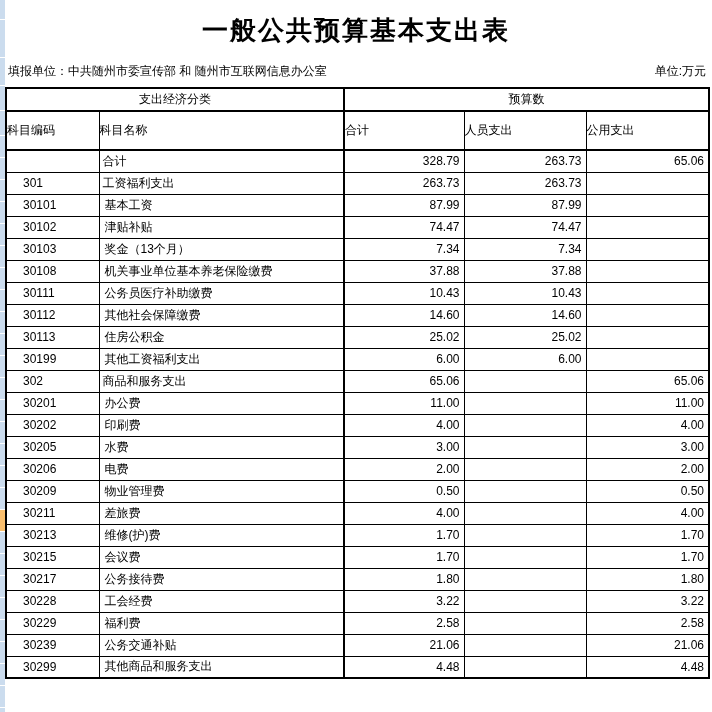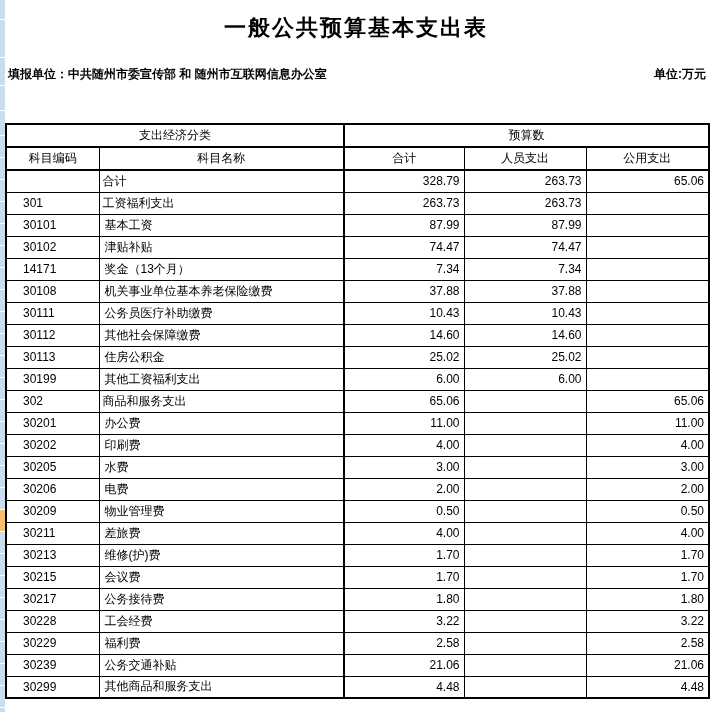"一般公共预算基本支出表" .title { font-size: 22px -> 26px }
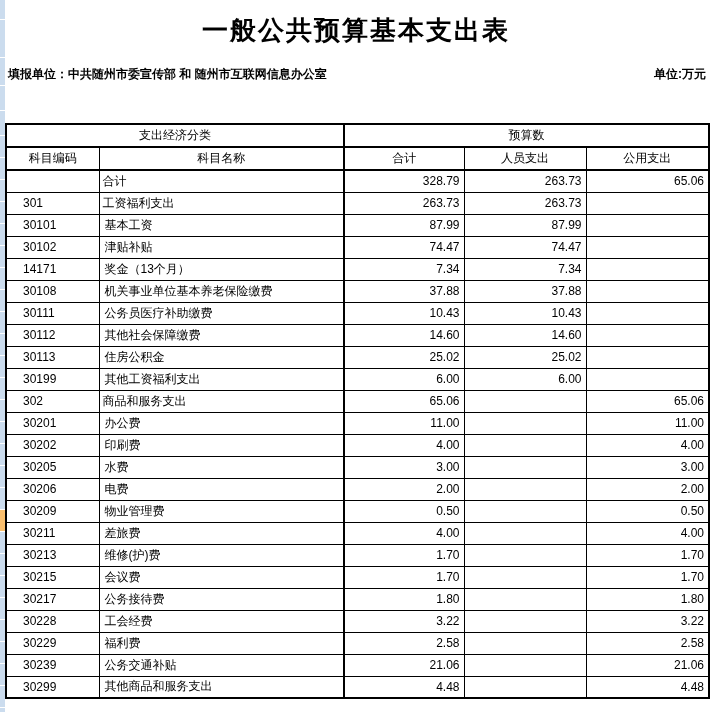"填报单位：中共随州市委宣传部 和 随州市互联网信息办公室" .infobar { align-items: flex-end -> flex-start; font-weight: bold -> normal }
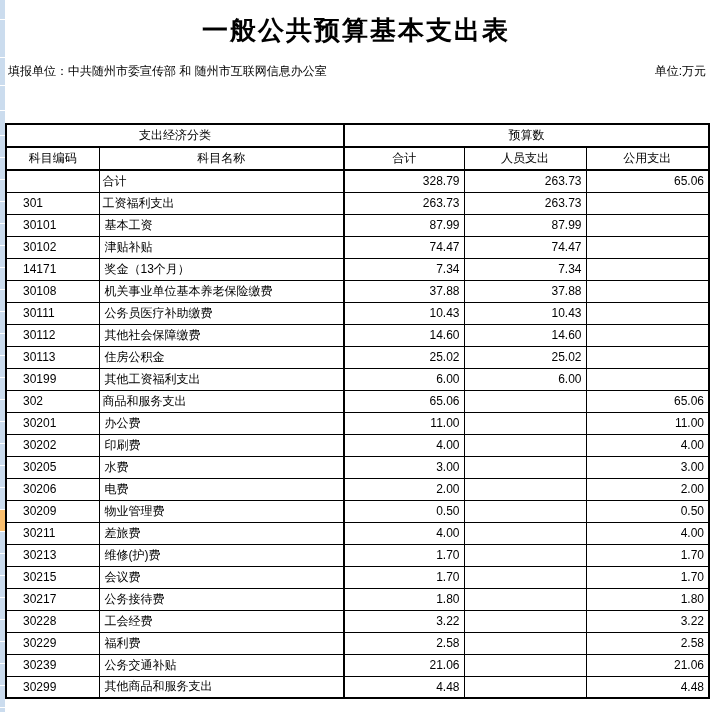"支出经济分类" table.budget { margin-top: 36px -> none }
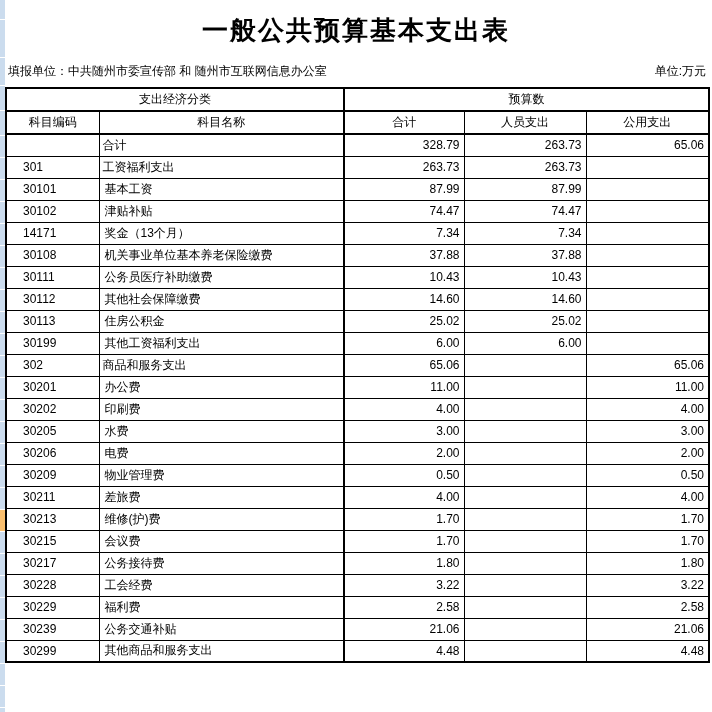"科目编码" .budget thead tr.ch th { height: 23px -> 39px; text-align: center -> left }
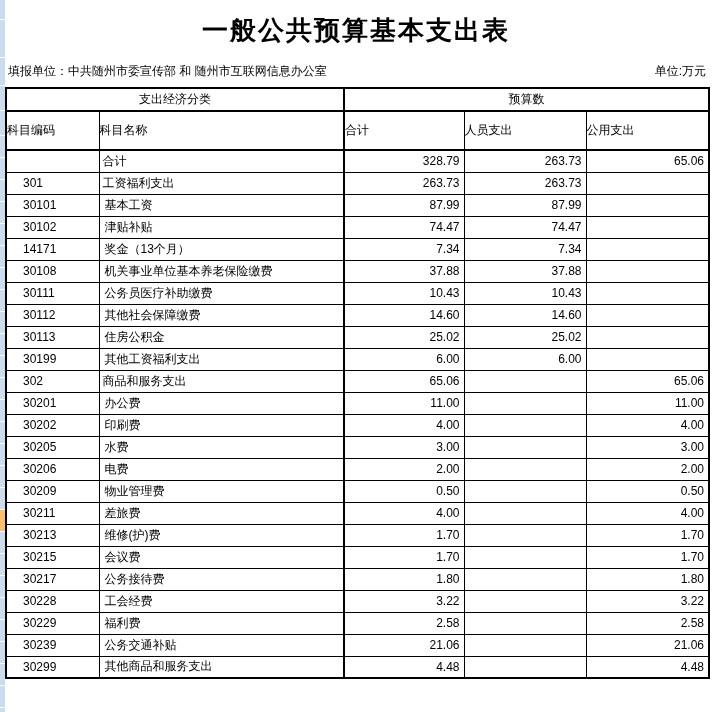"14171" td.c-code { text: 14171 -> 30103 }
